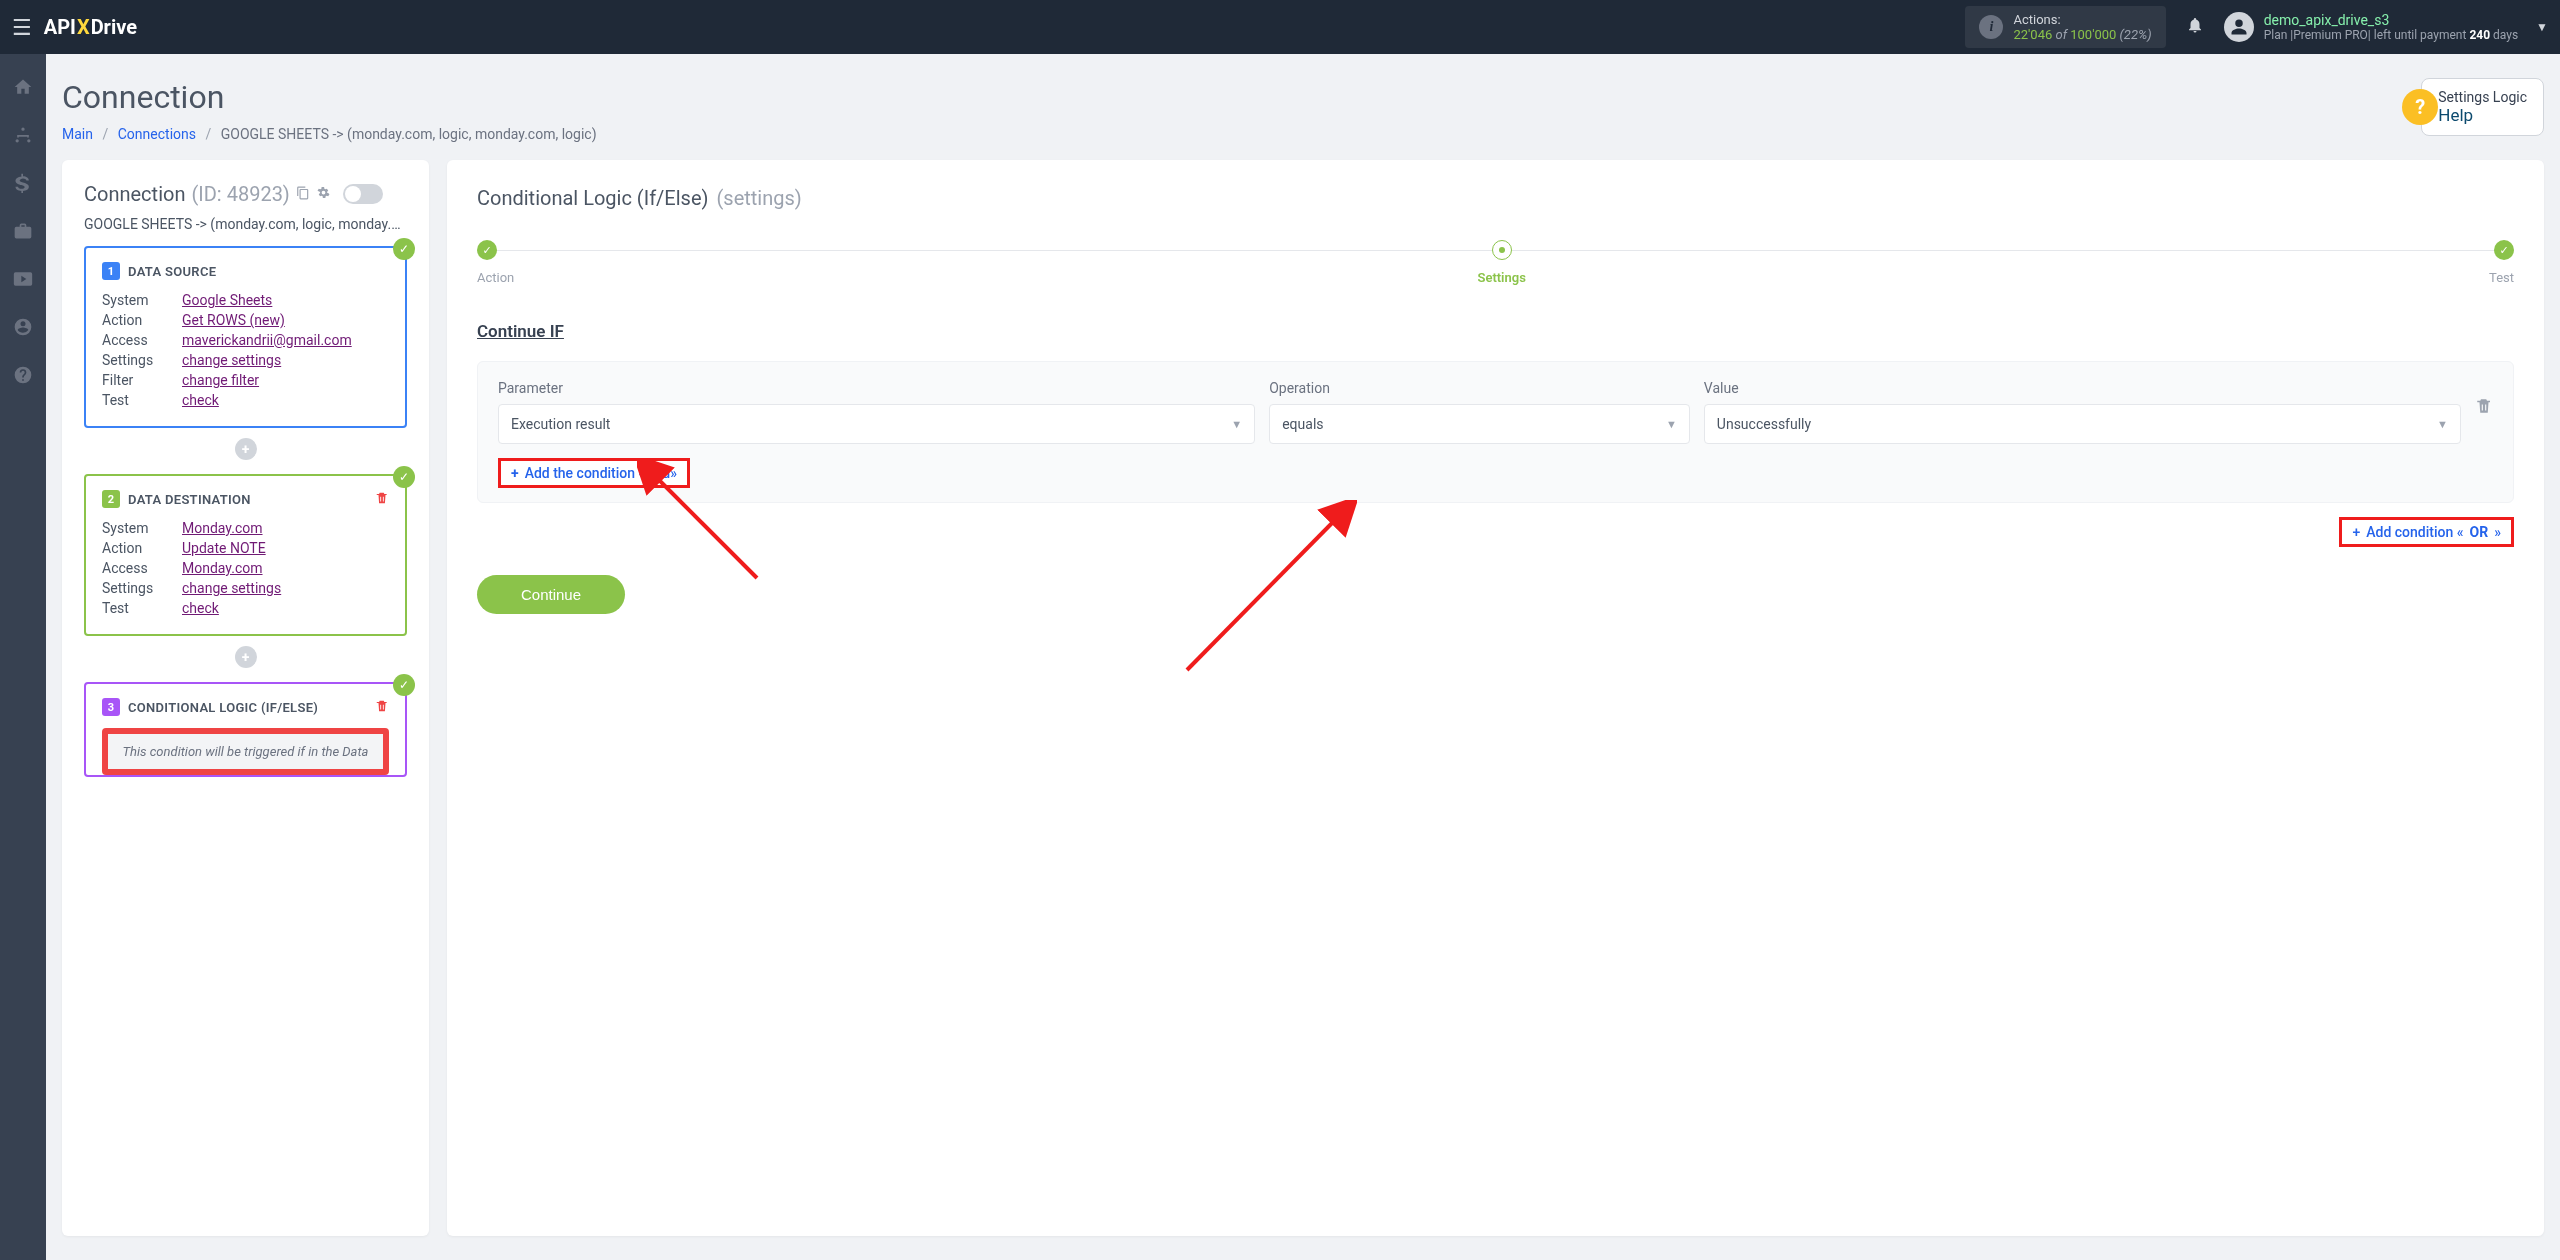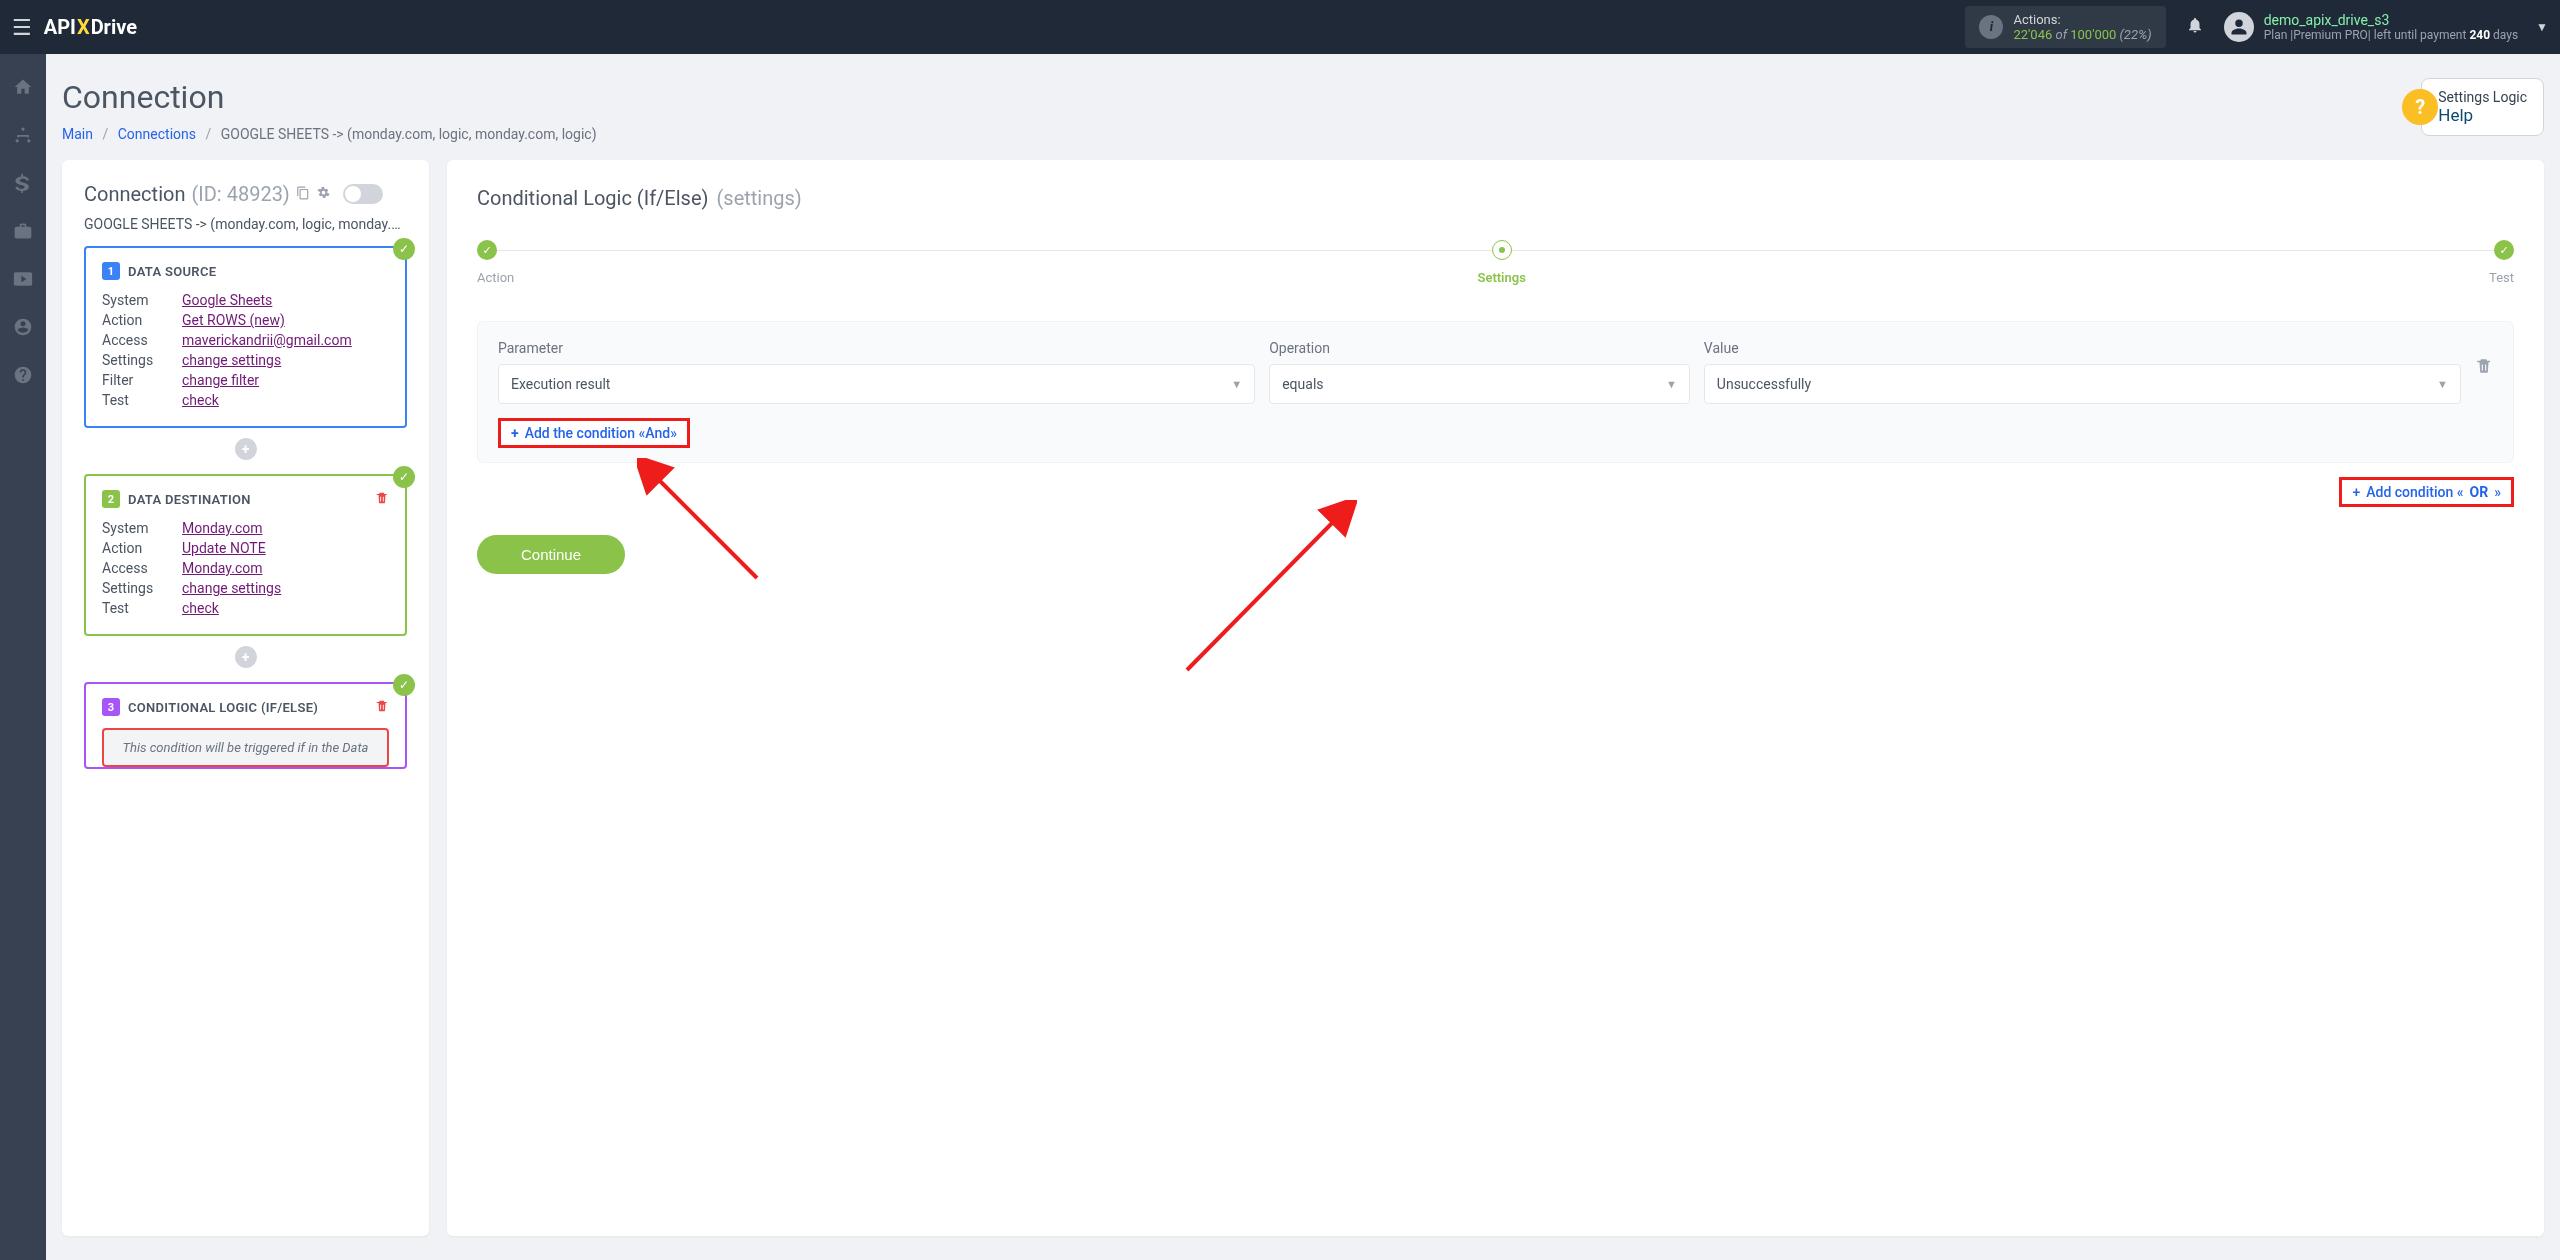"Continue IF" div.section-title { html: none -> <div>Continue IF</div> }
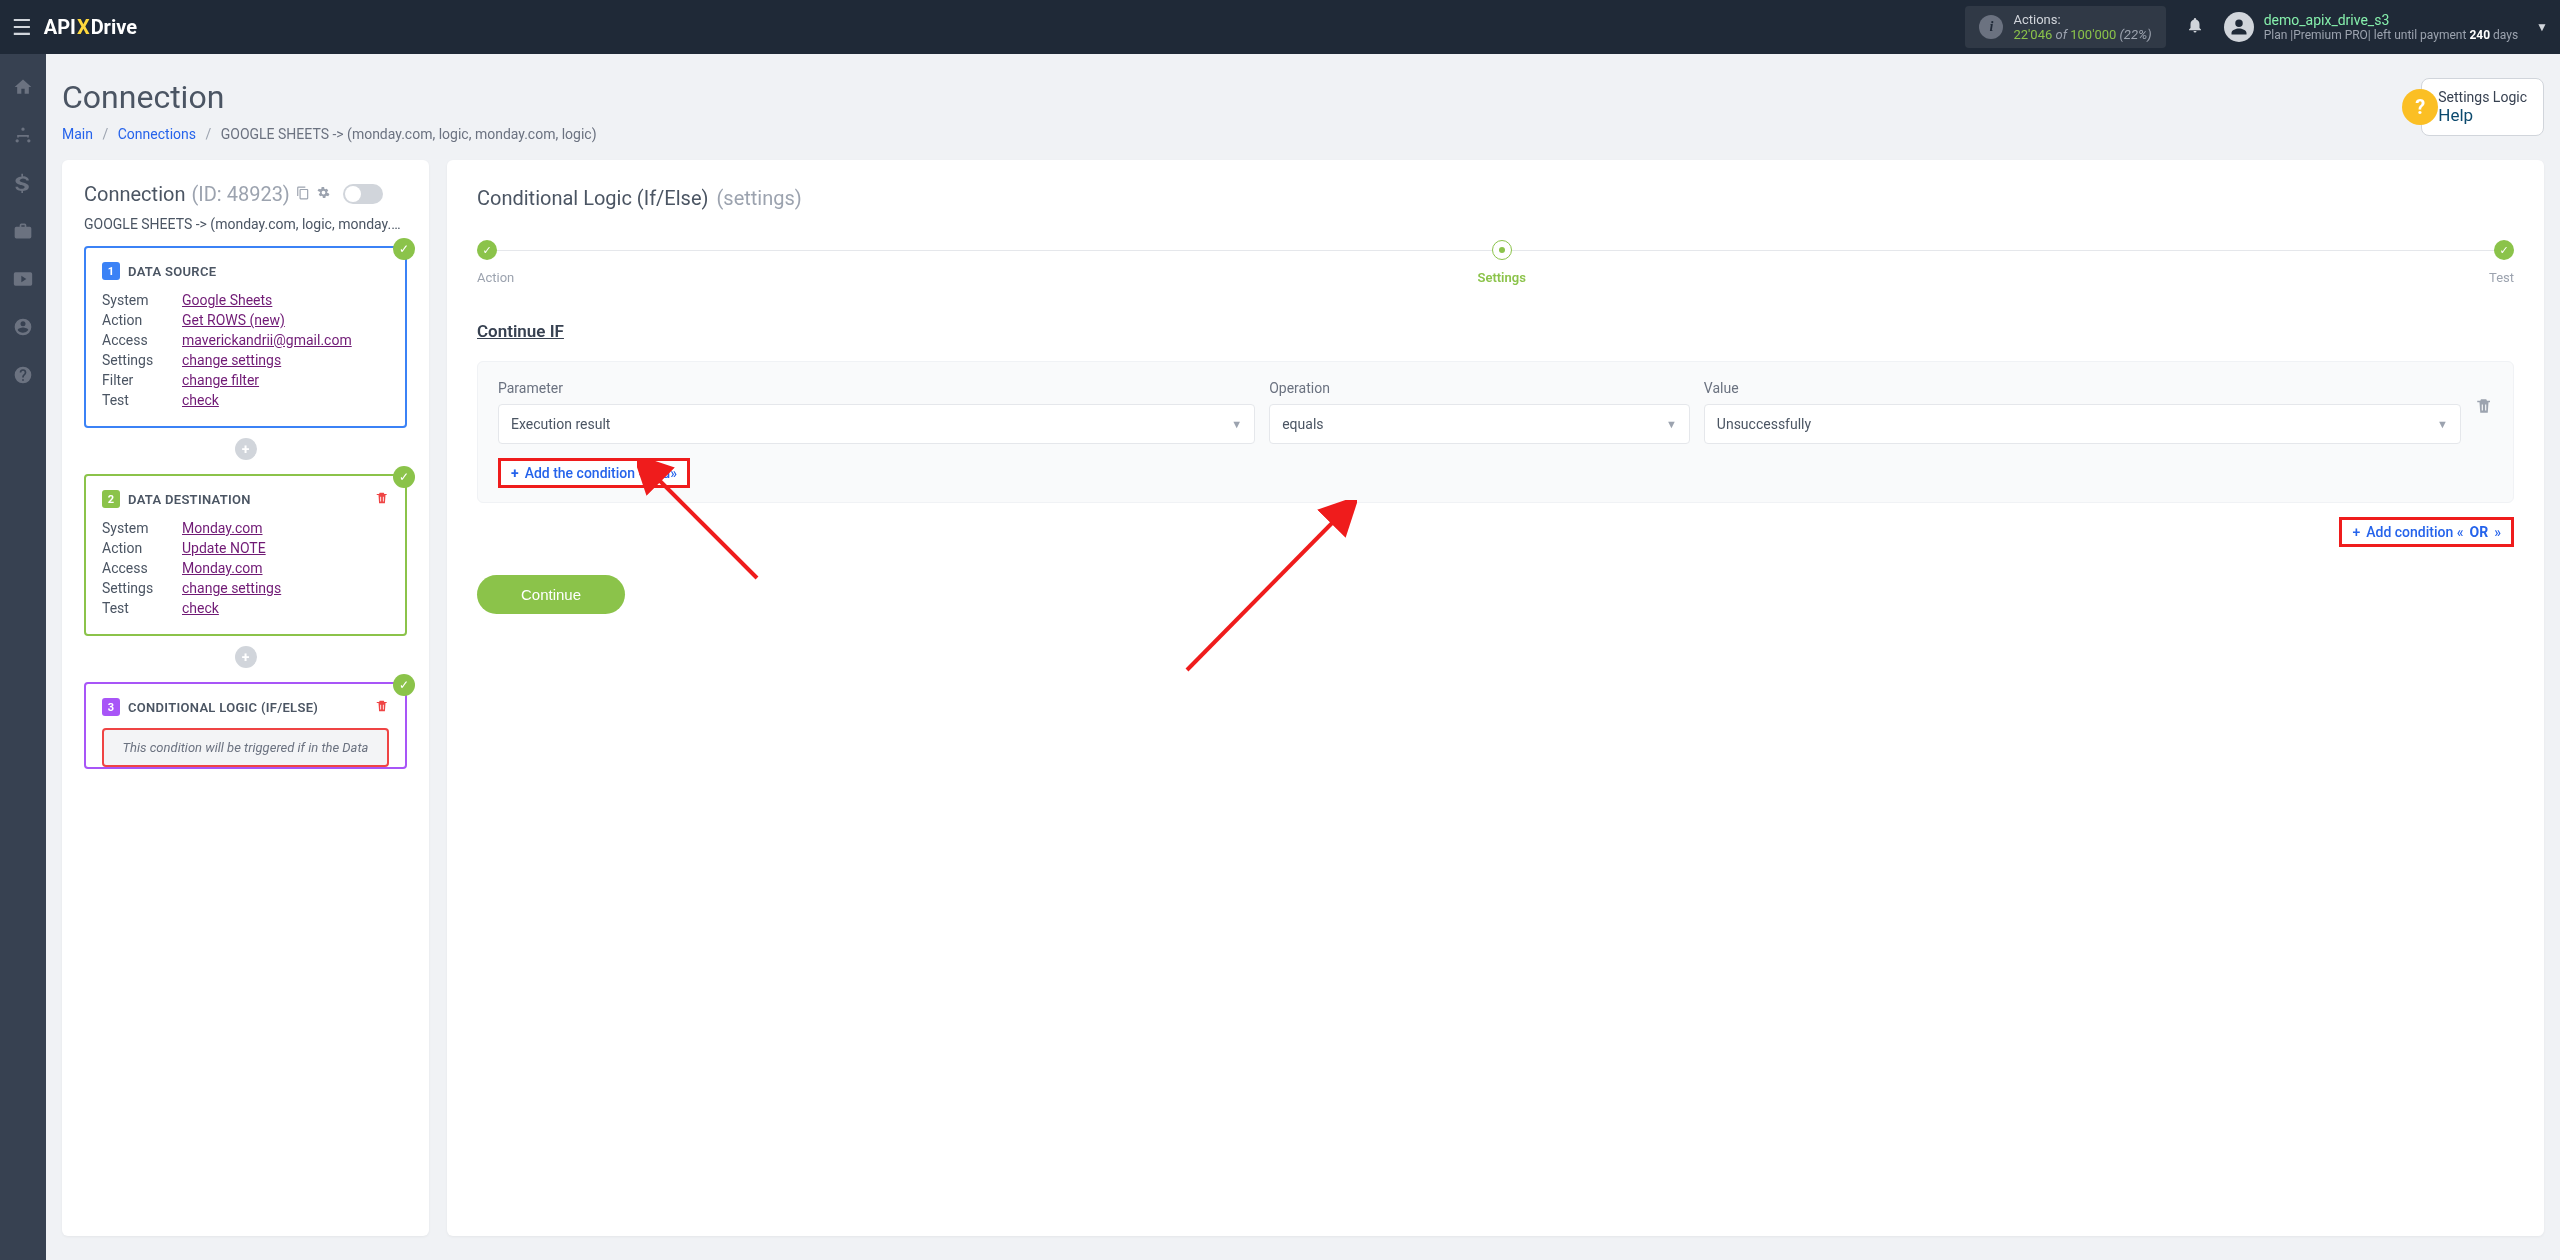"This condition will be triggered" .card-purple-body { border: 2px solid #ef4444 -> 6px solid #ef4444 }
